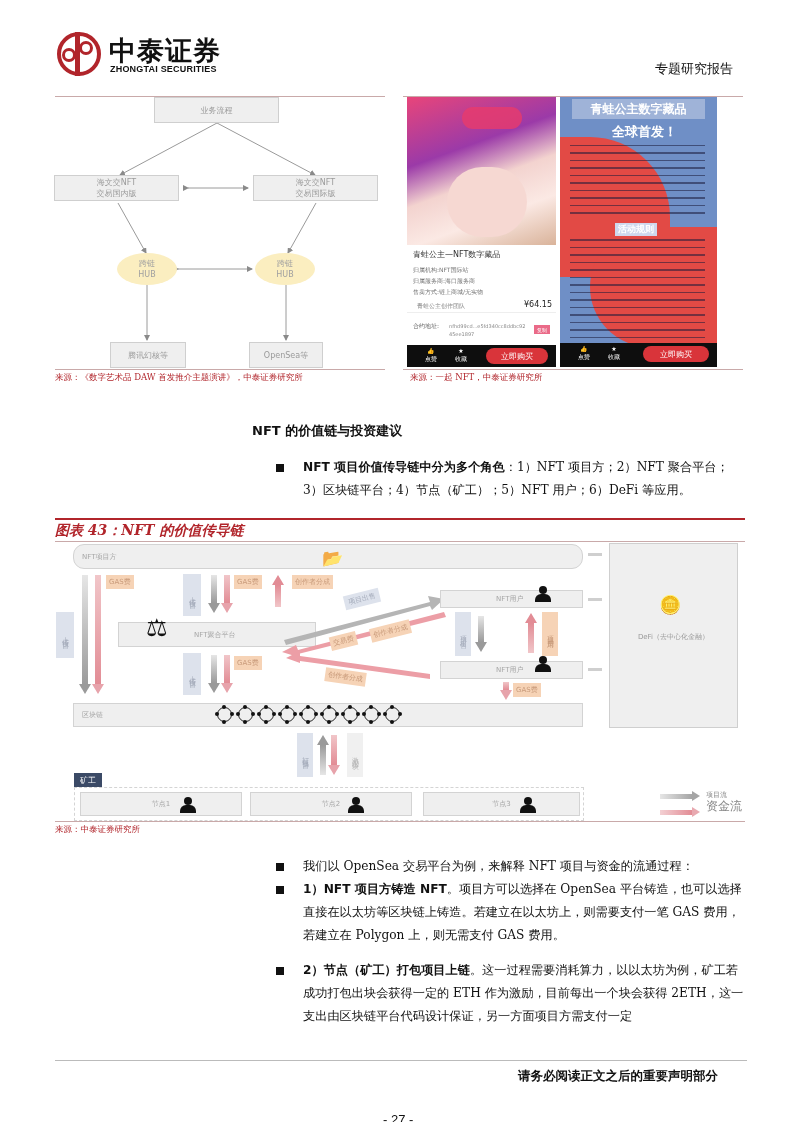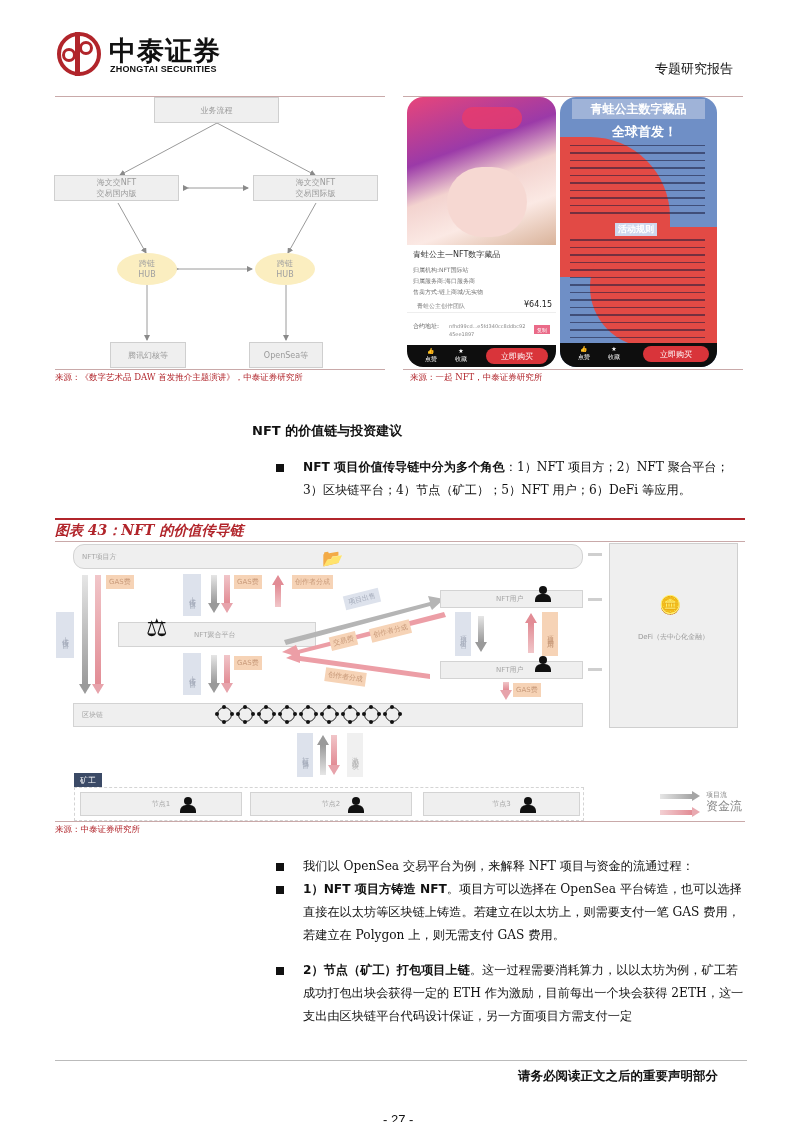"青蛙公主数字藏品" .phone { border-radius: 16px -> none }
